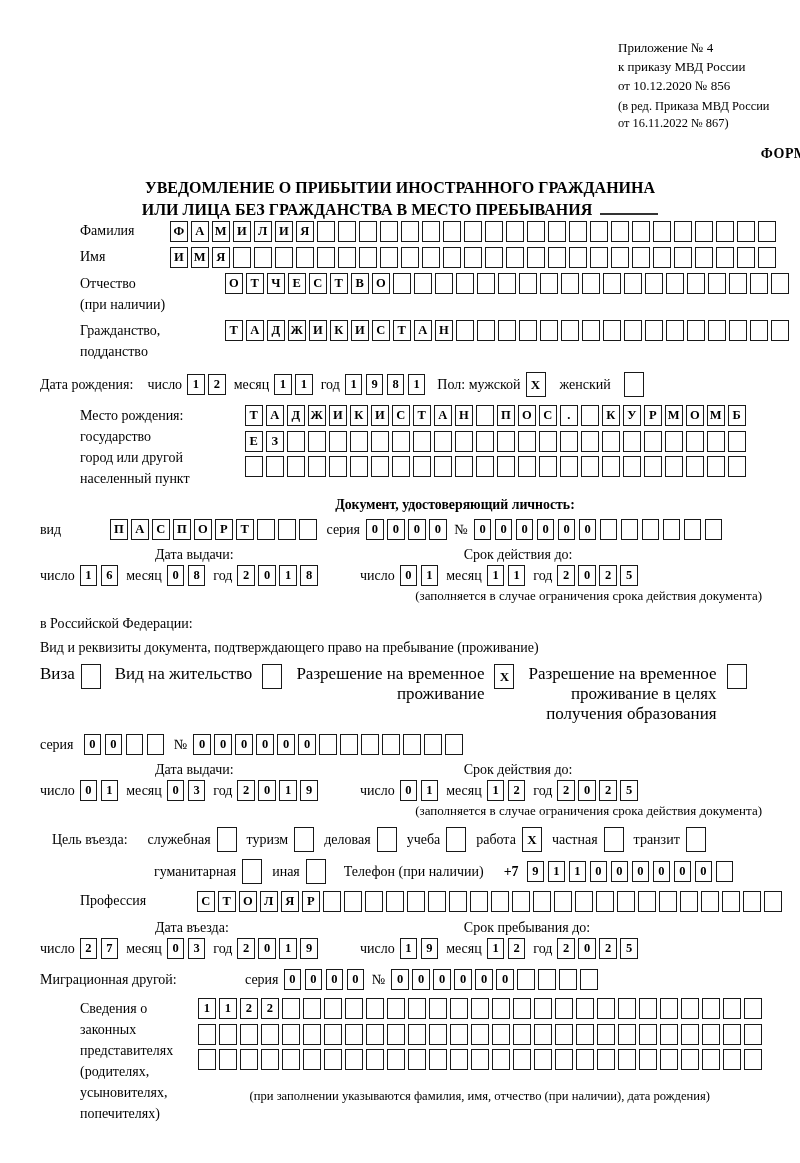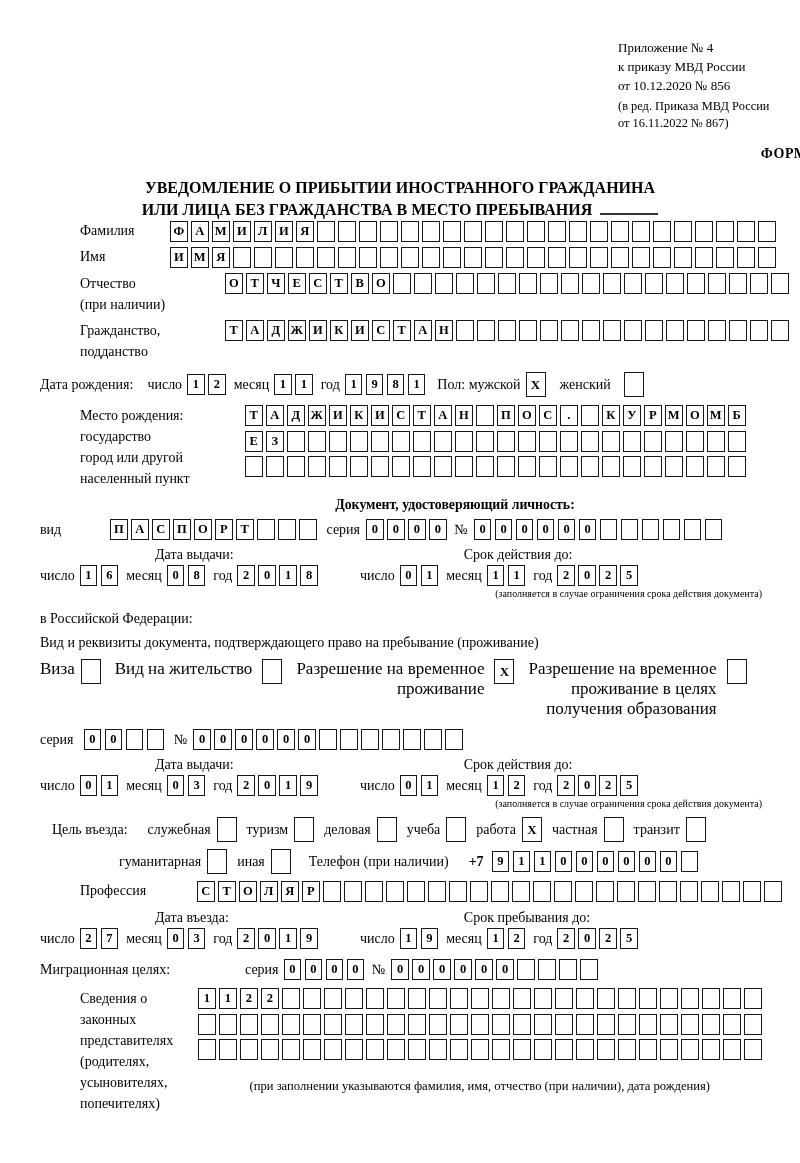"(заполняется в случае ограничения срока" .note { font-size: 10px -> 13px }
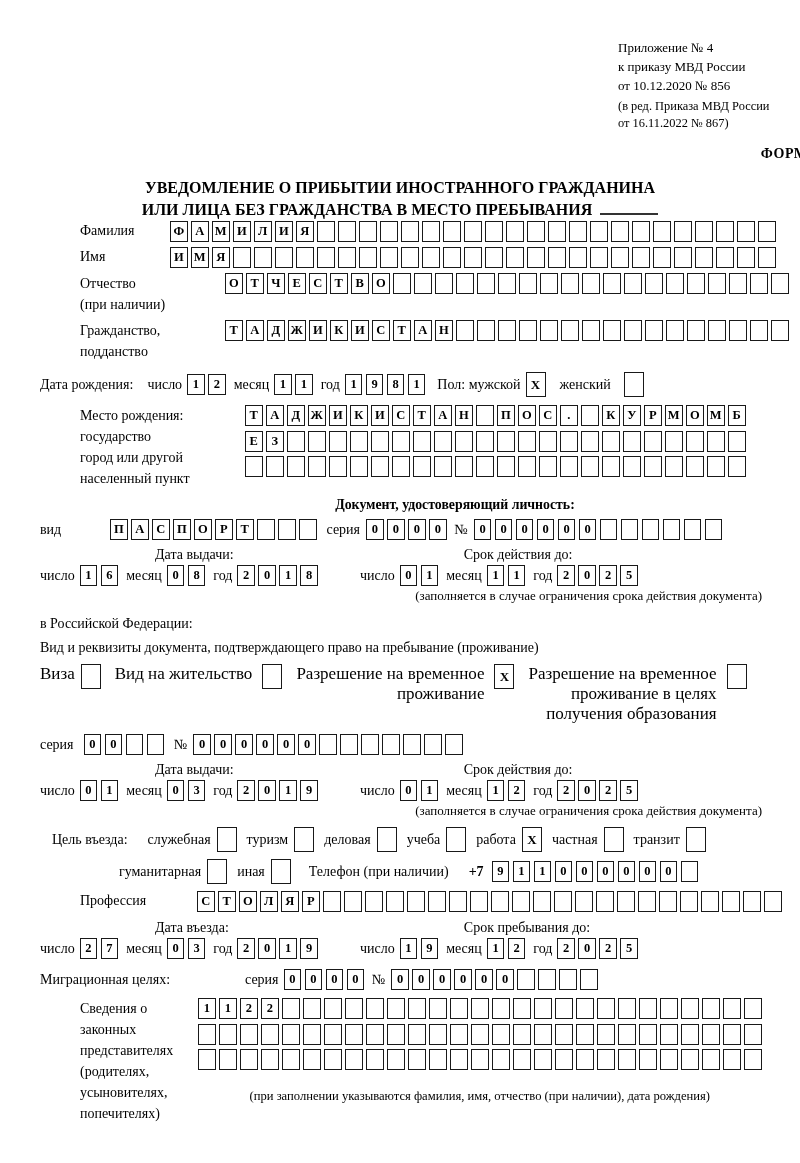"гуманитарная" div.purposes { margin-left: 79px -> 114px }
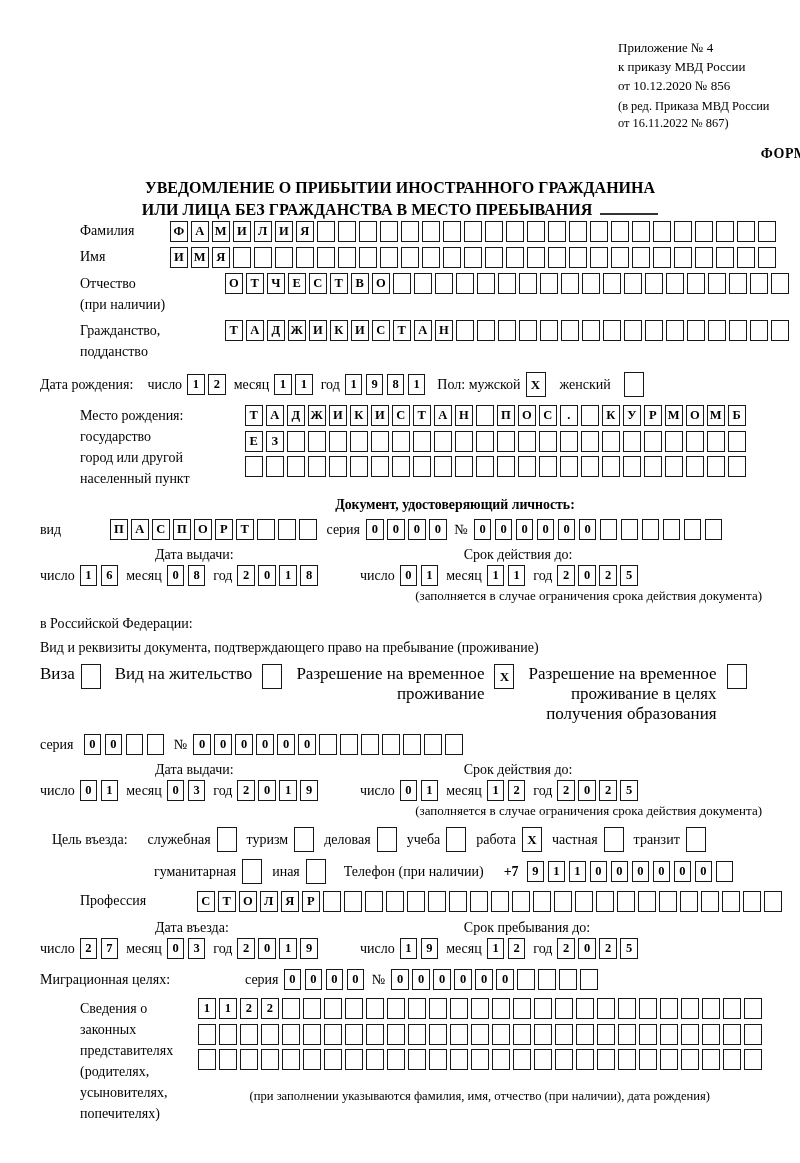"Миграционная целях:" span.dlbl { text: целях -> другой }
